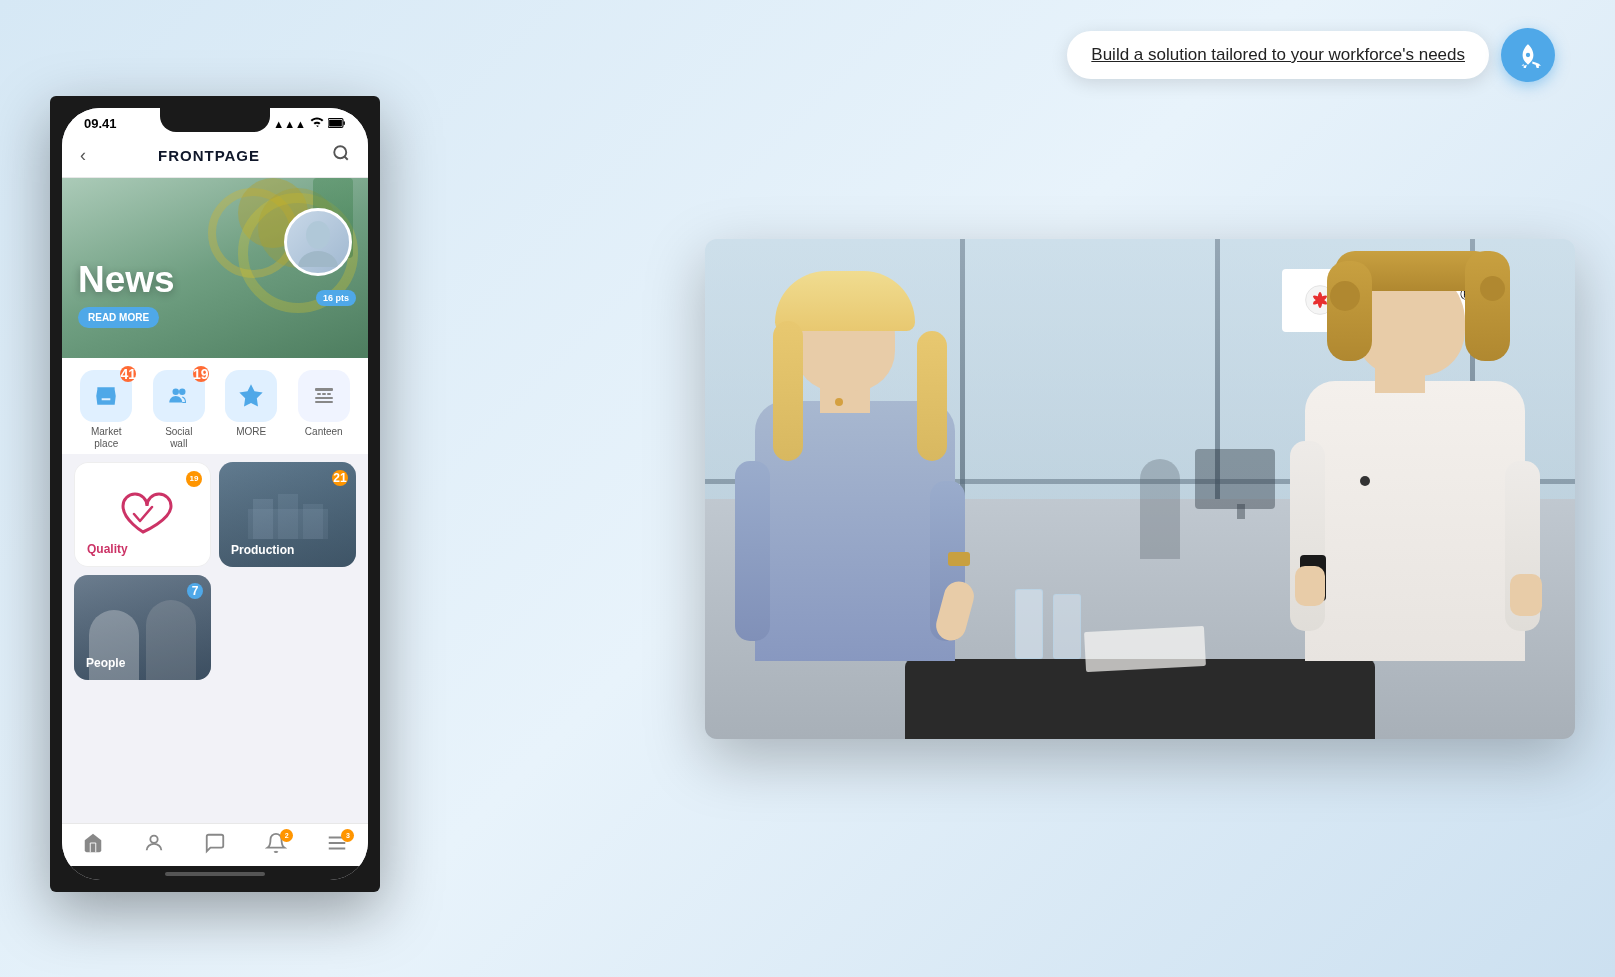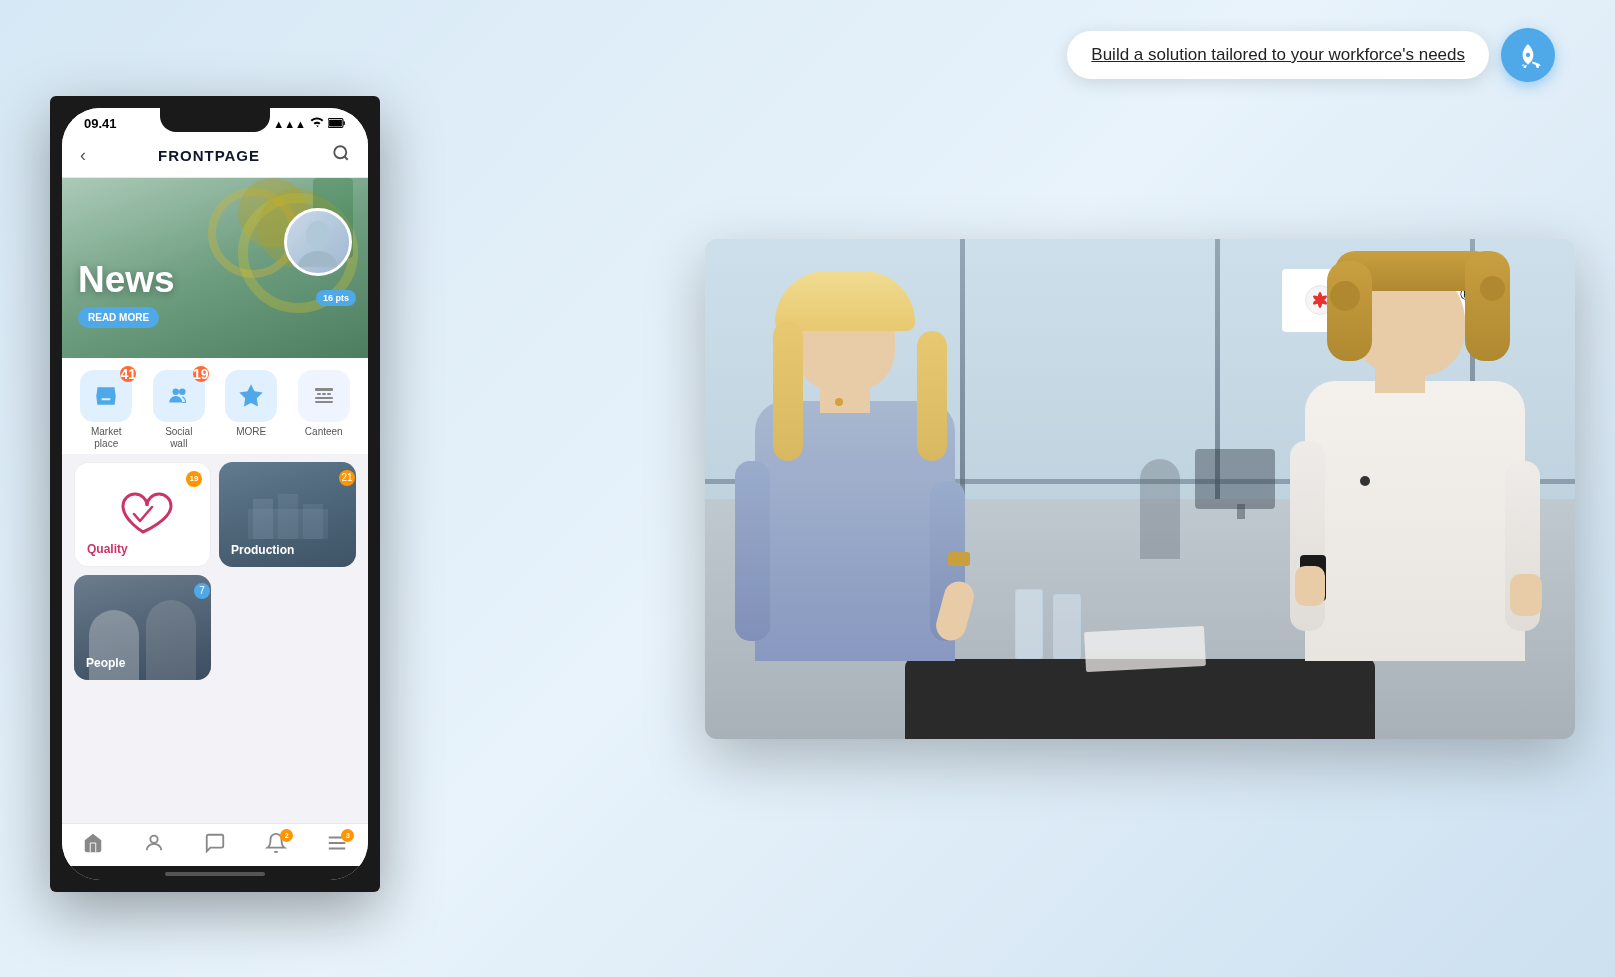"21" .tile-badge { font-size: 10px -> 12px; font-weight: 400 -> 700; right: 1px -> 8px }
